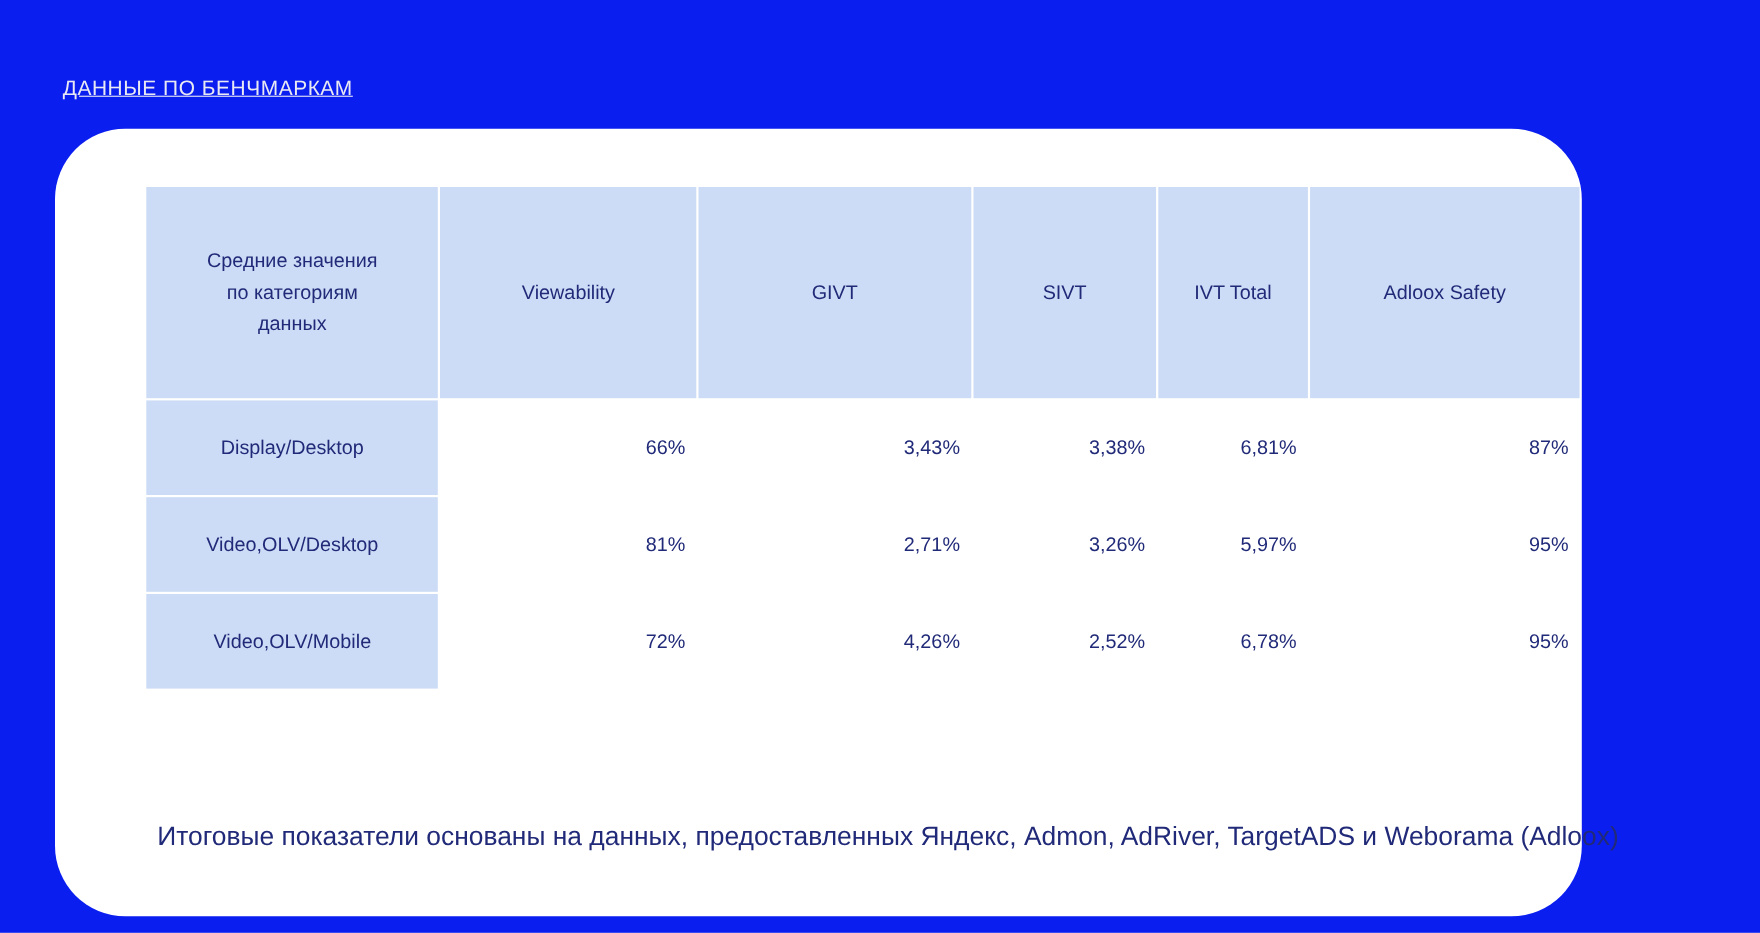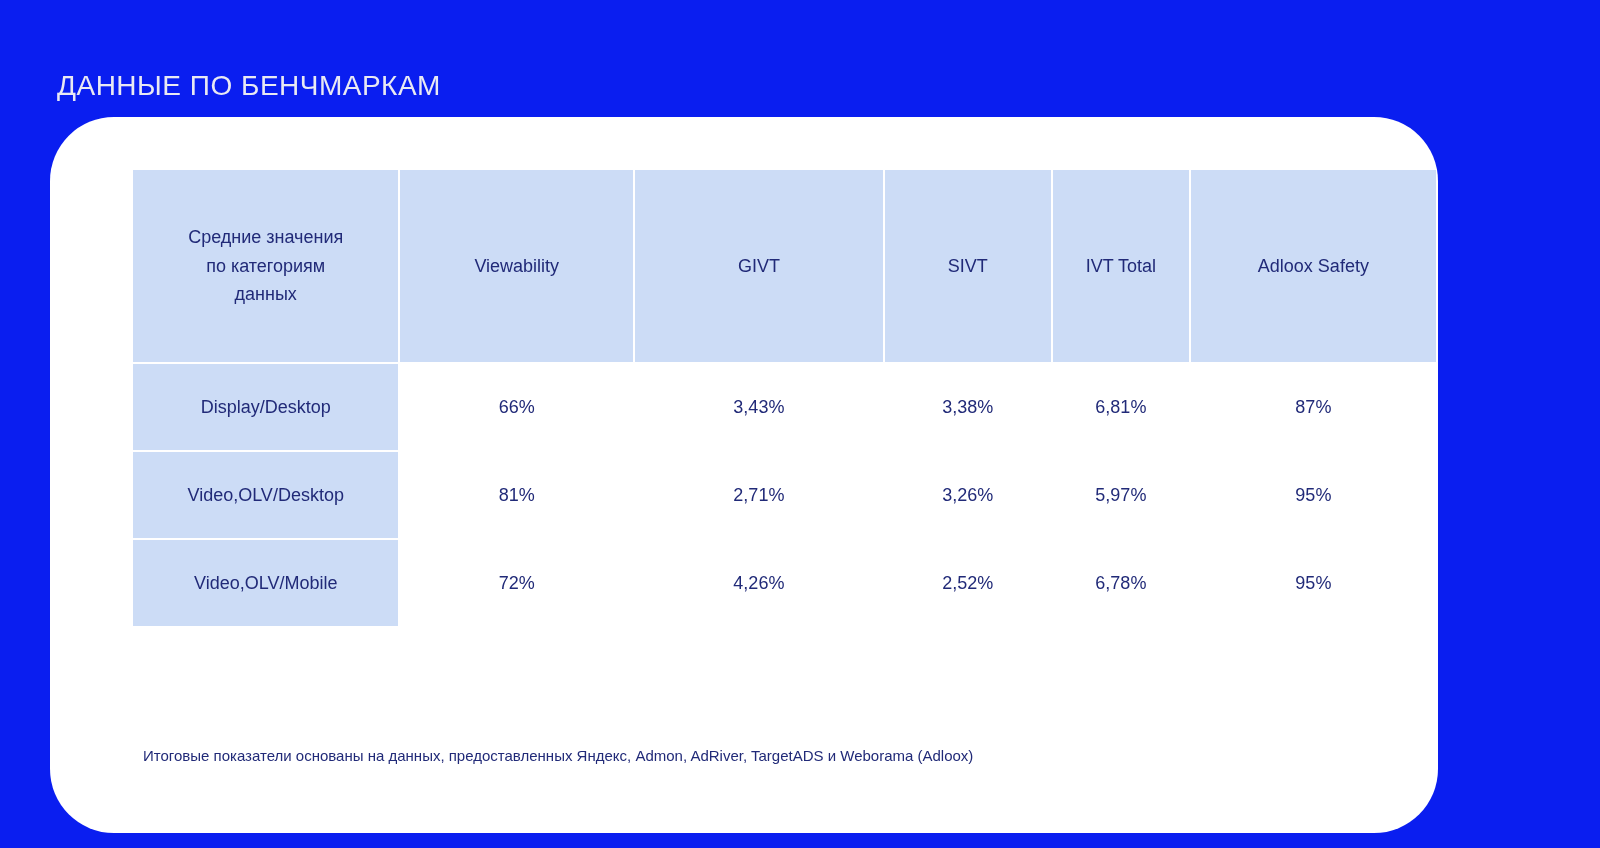"ДАННЫЕ ПО БЕНЧМАРКАМ" .slide-title { font-size: 28px -> 19px; text-decoration: none -> underline }
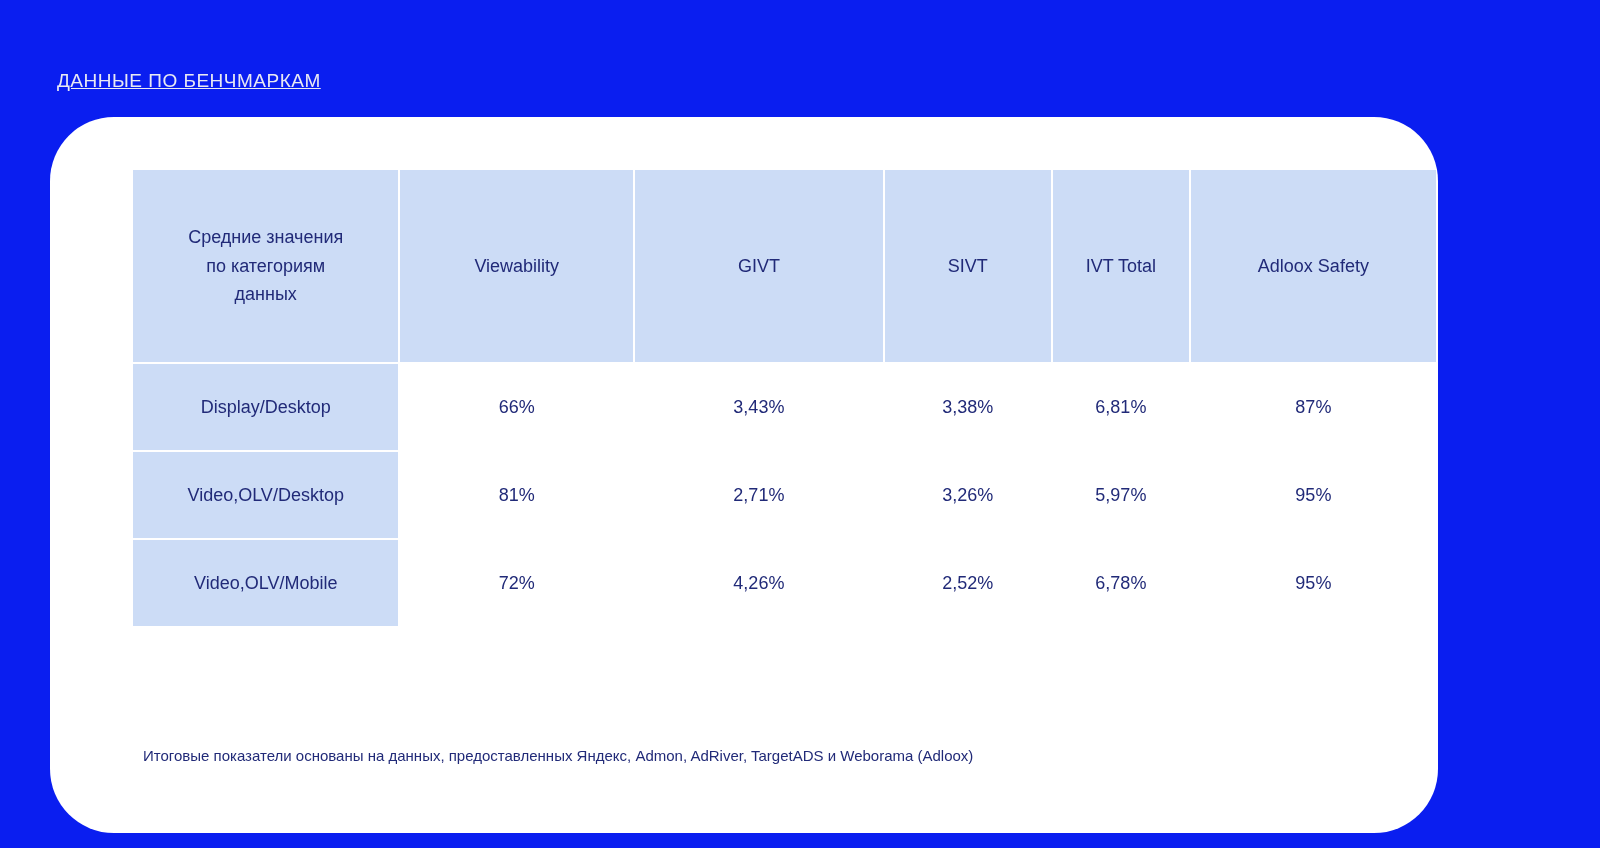"66%" table.benchmark tbody td.value-cell { text-align: none -> right }
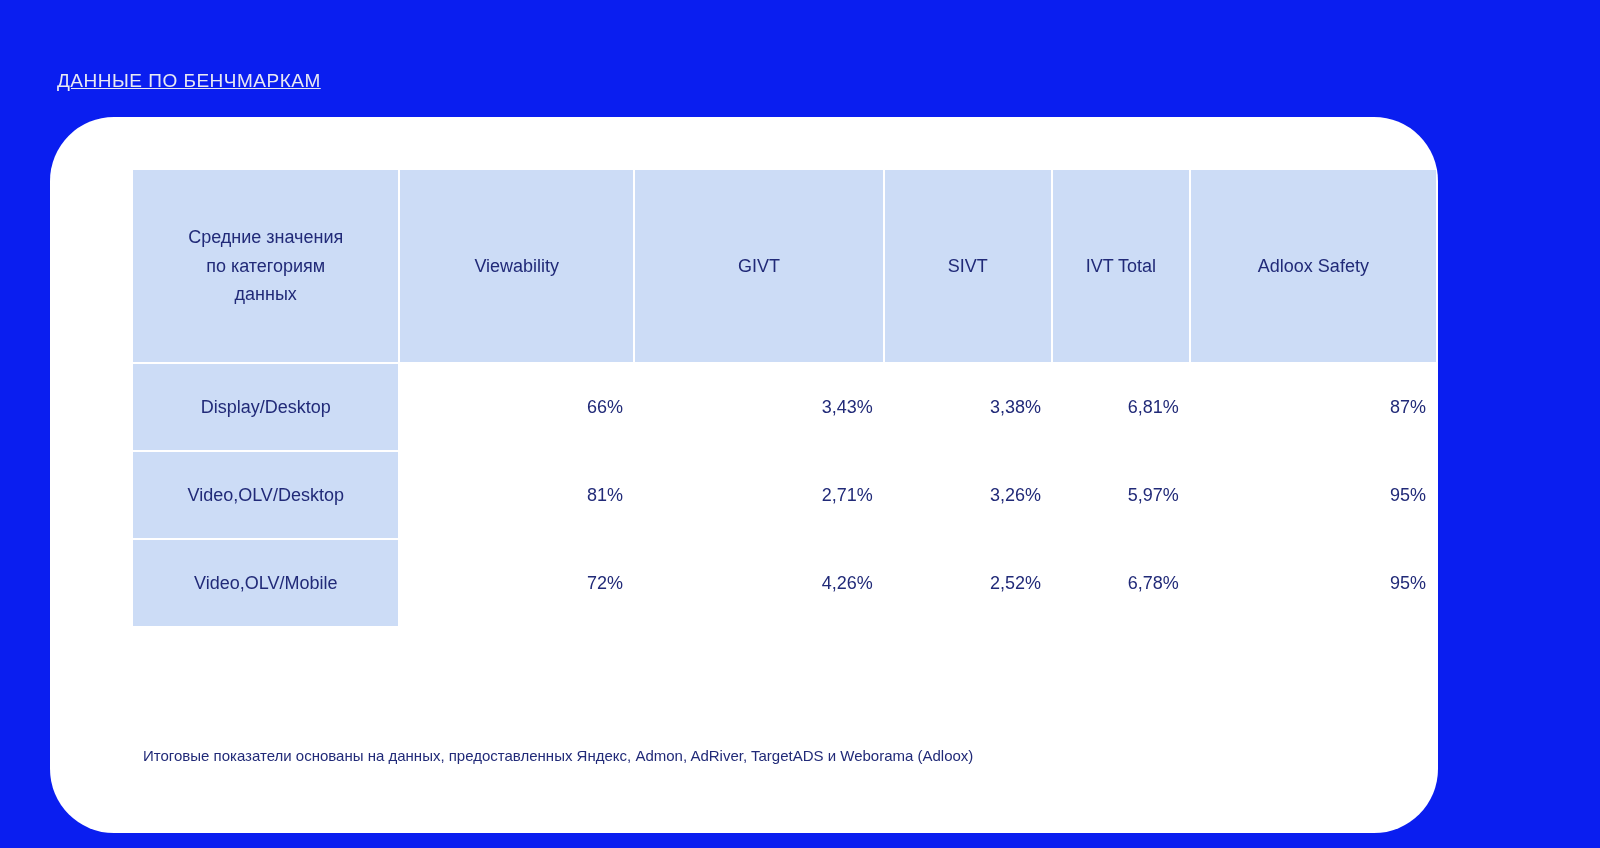"Итоговые показатели основаны на данных," .footnote { font-size: 15px -> 24px }
